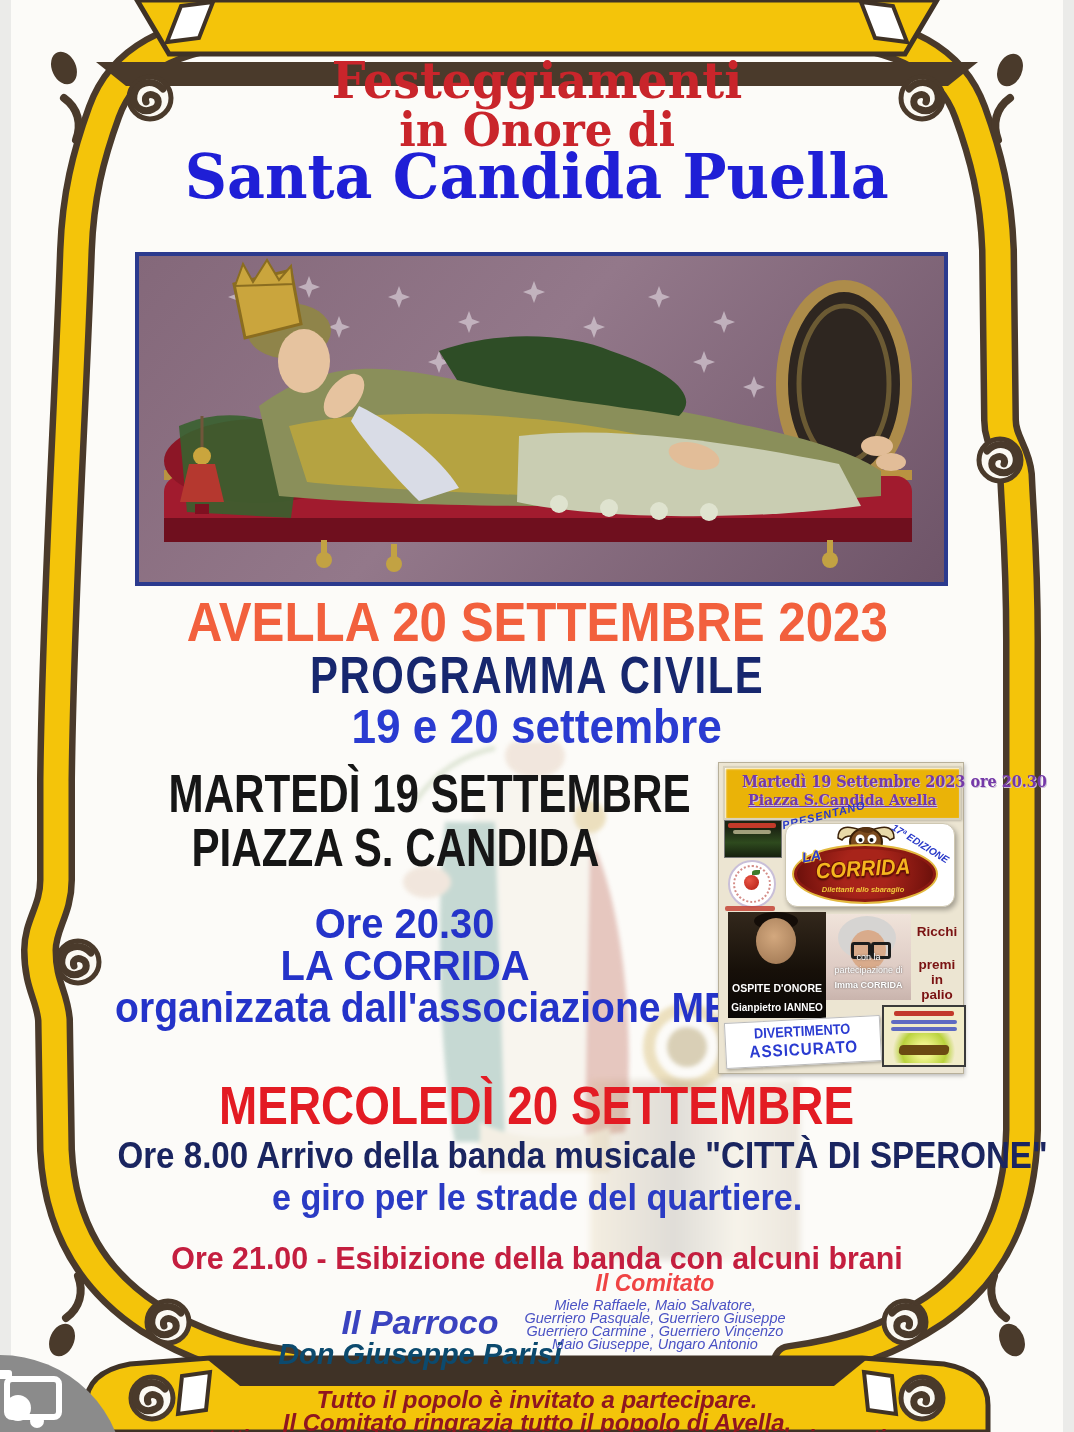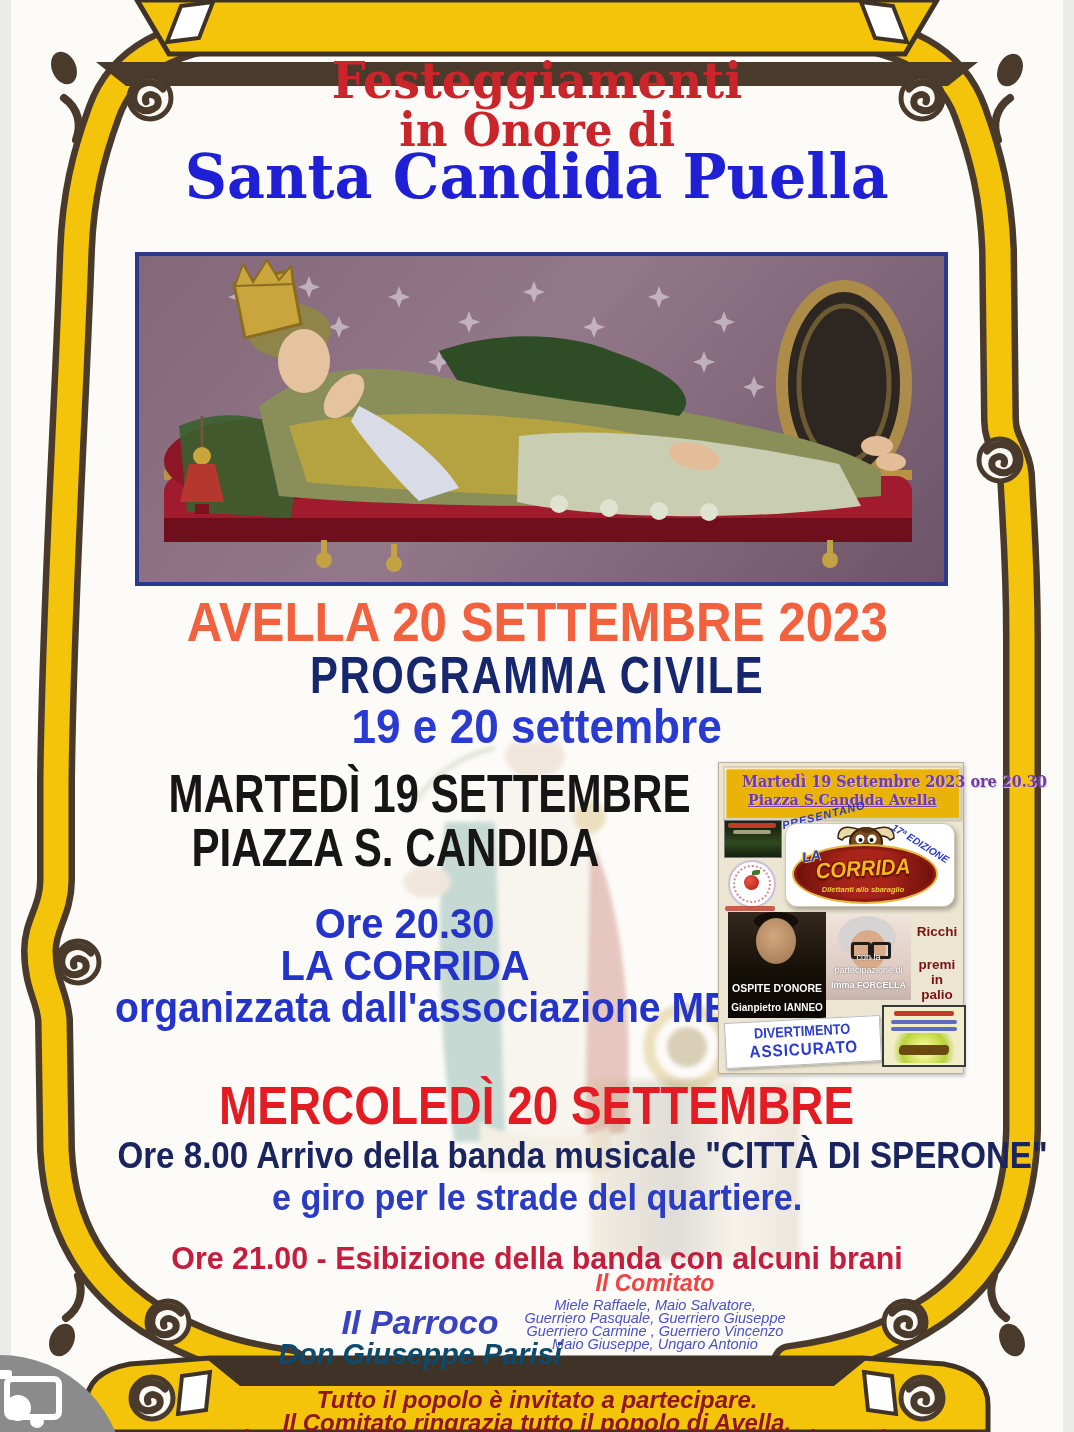"Imma FORCELLA" div.t { text: FORCELLA -> CORRIDA }
